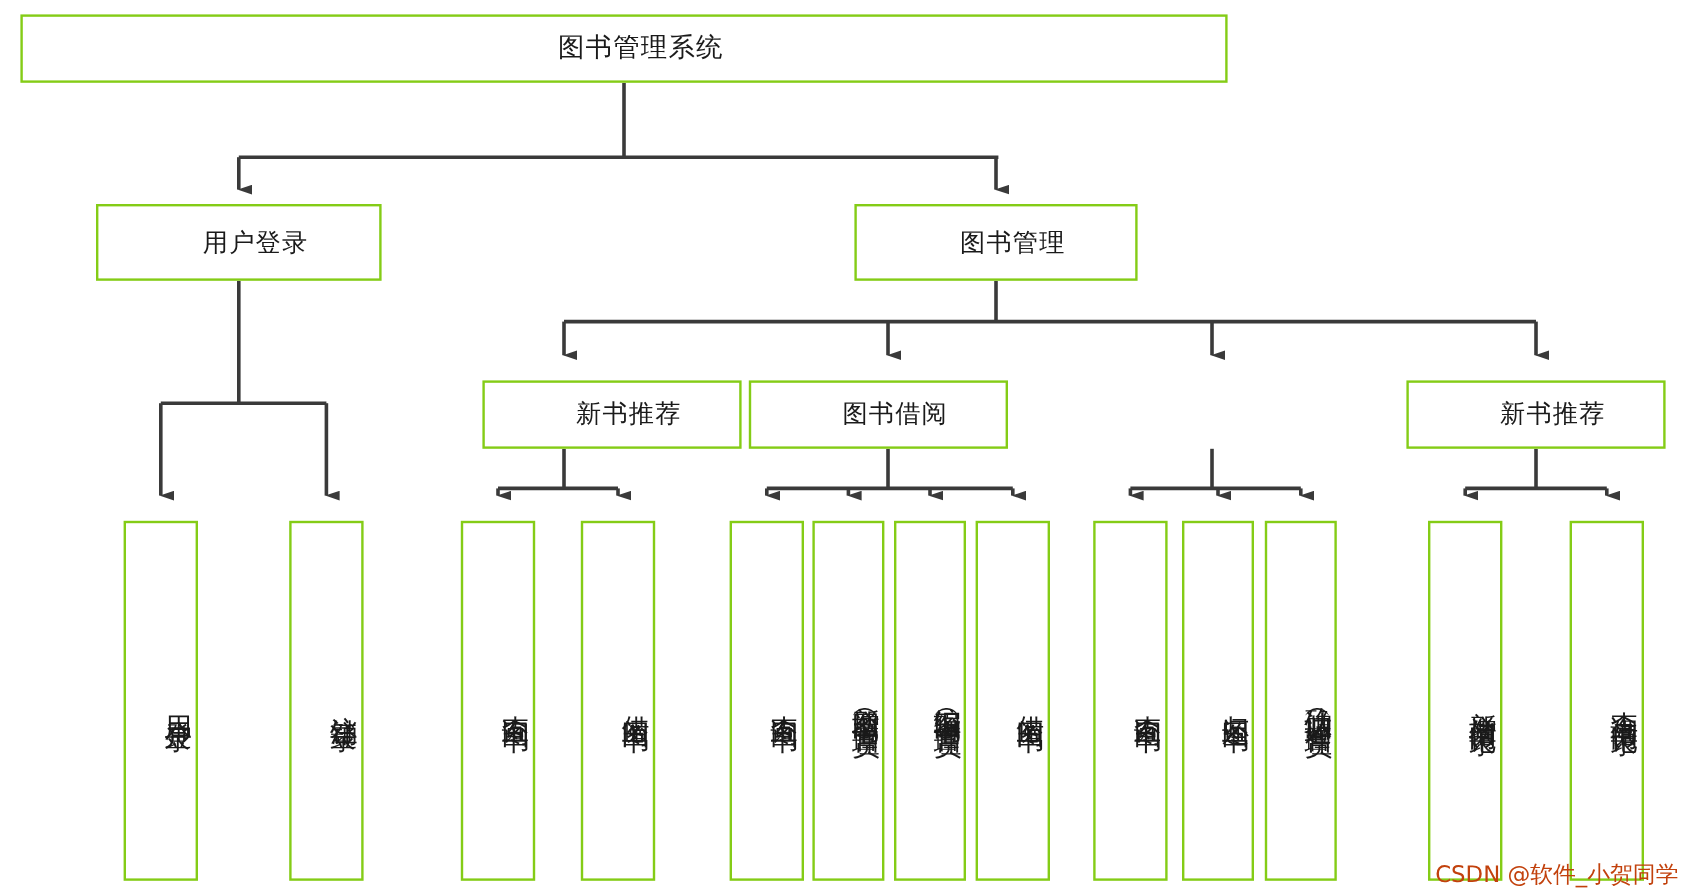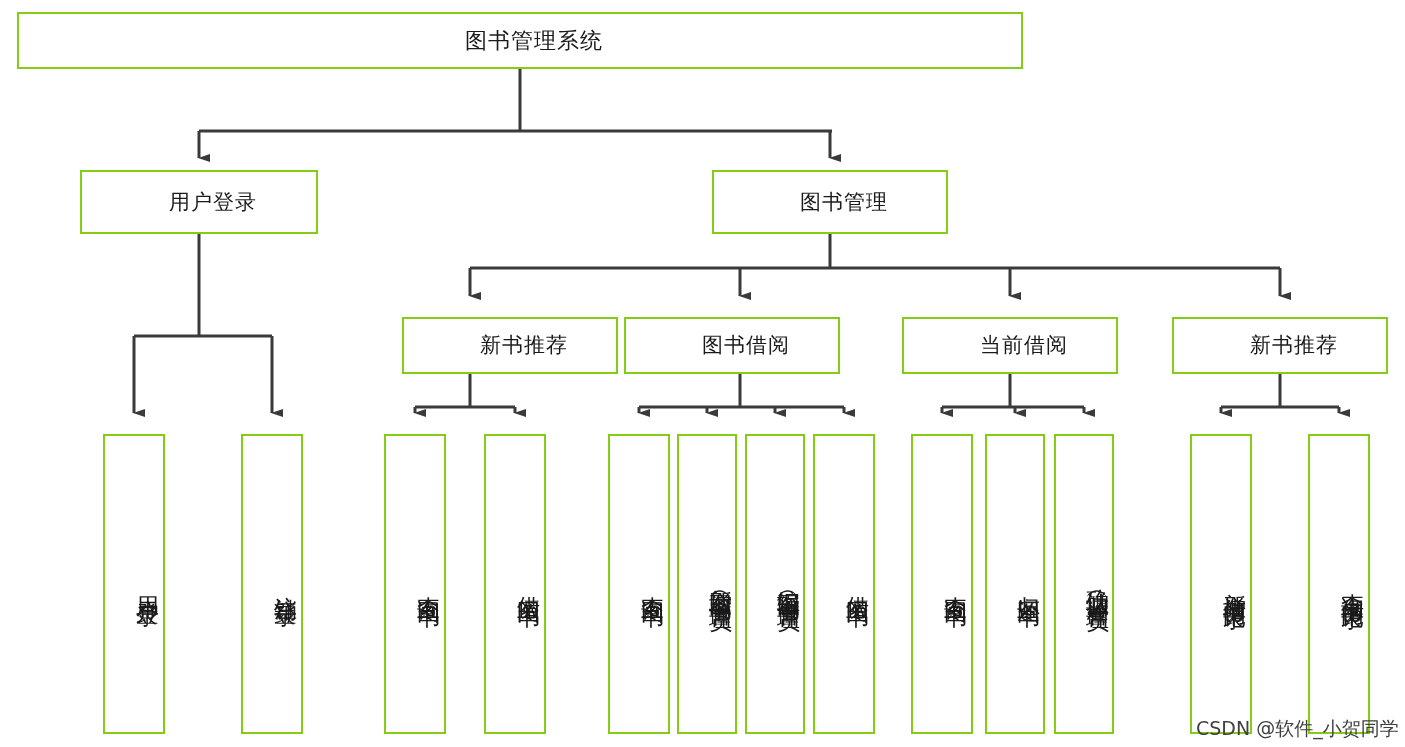"当前借阅" div.node { html: <div> <span>当前借阅</span> </div> -> none }
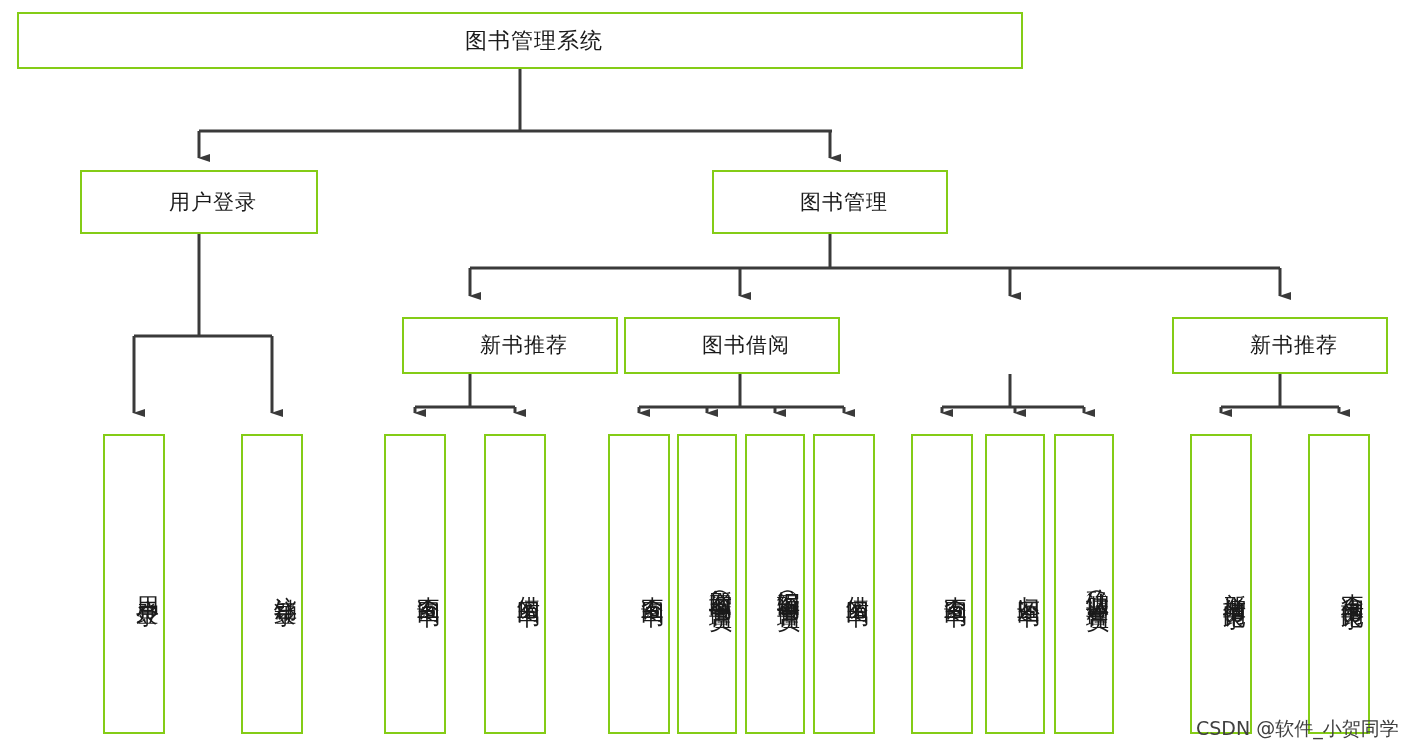"CSDN @软件_小贺同学" .watermark { color: #404040 -> #c2410c }
